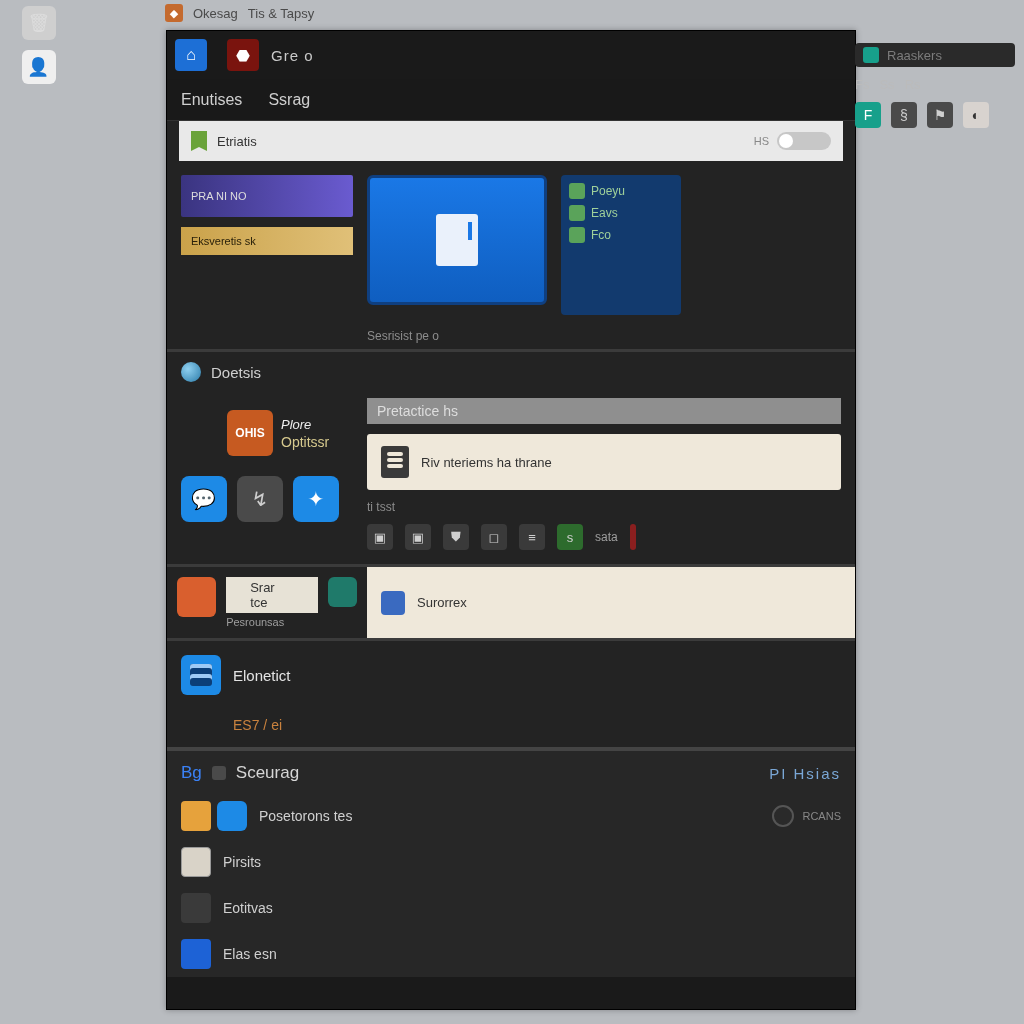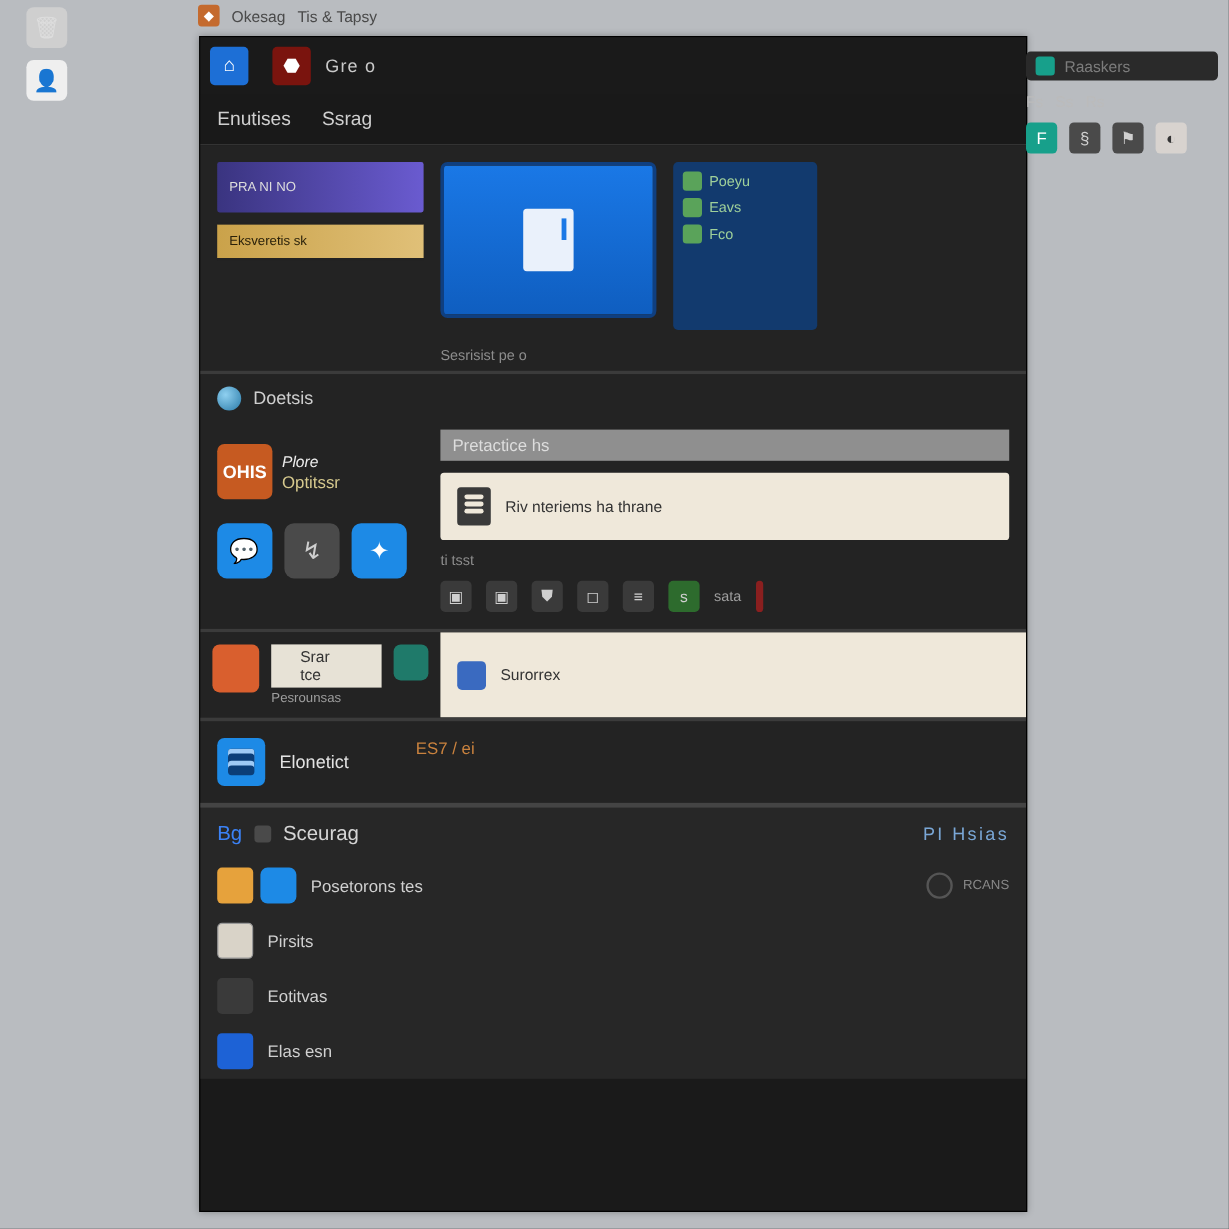"Etriatis" div.secA-head { html: none -> <div> <div> <span></span> <span>Etriatis</span> </div> <div> <span>HS</span> <div></div> </div> </div> }
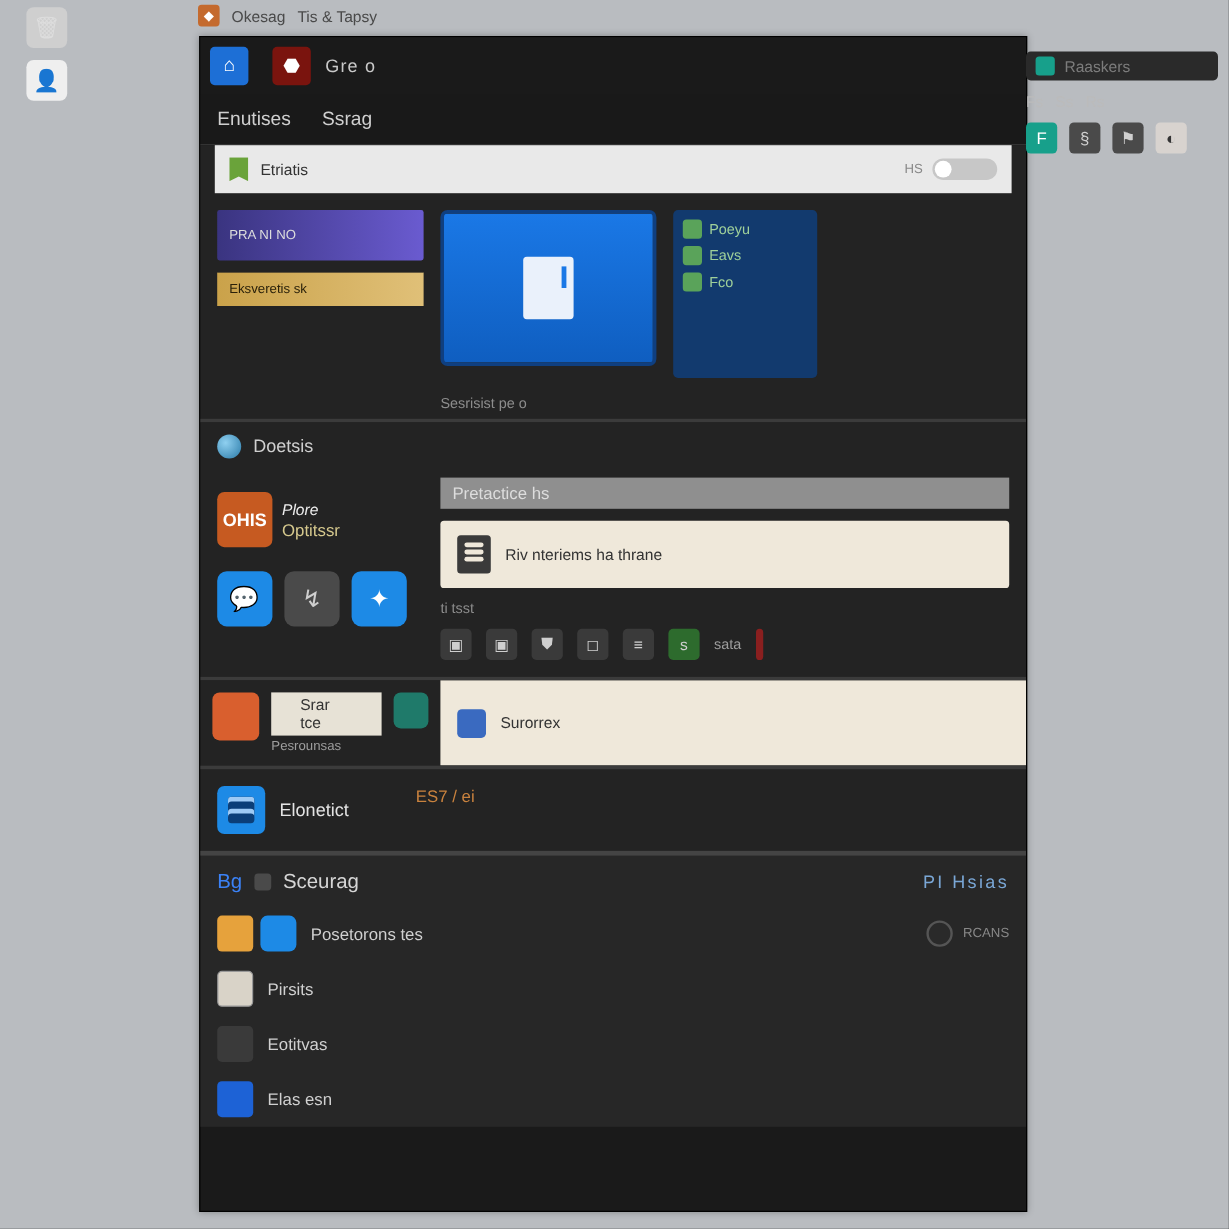"OHIS" .cat-ic { font-size: 15px -> 12px; margin-left: none -> 46px }
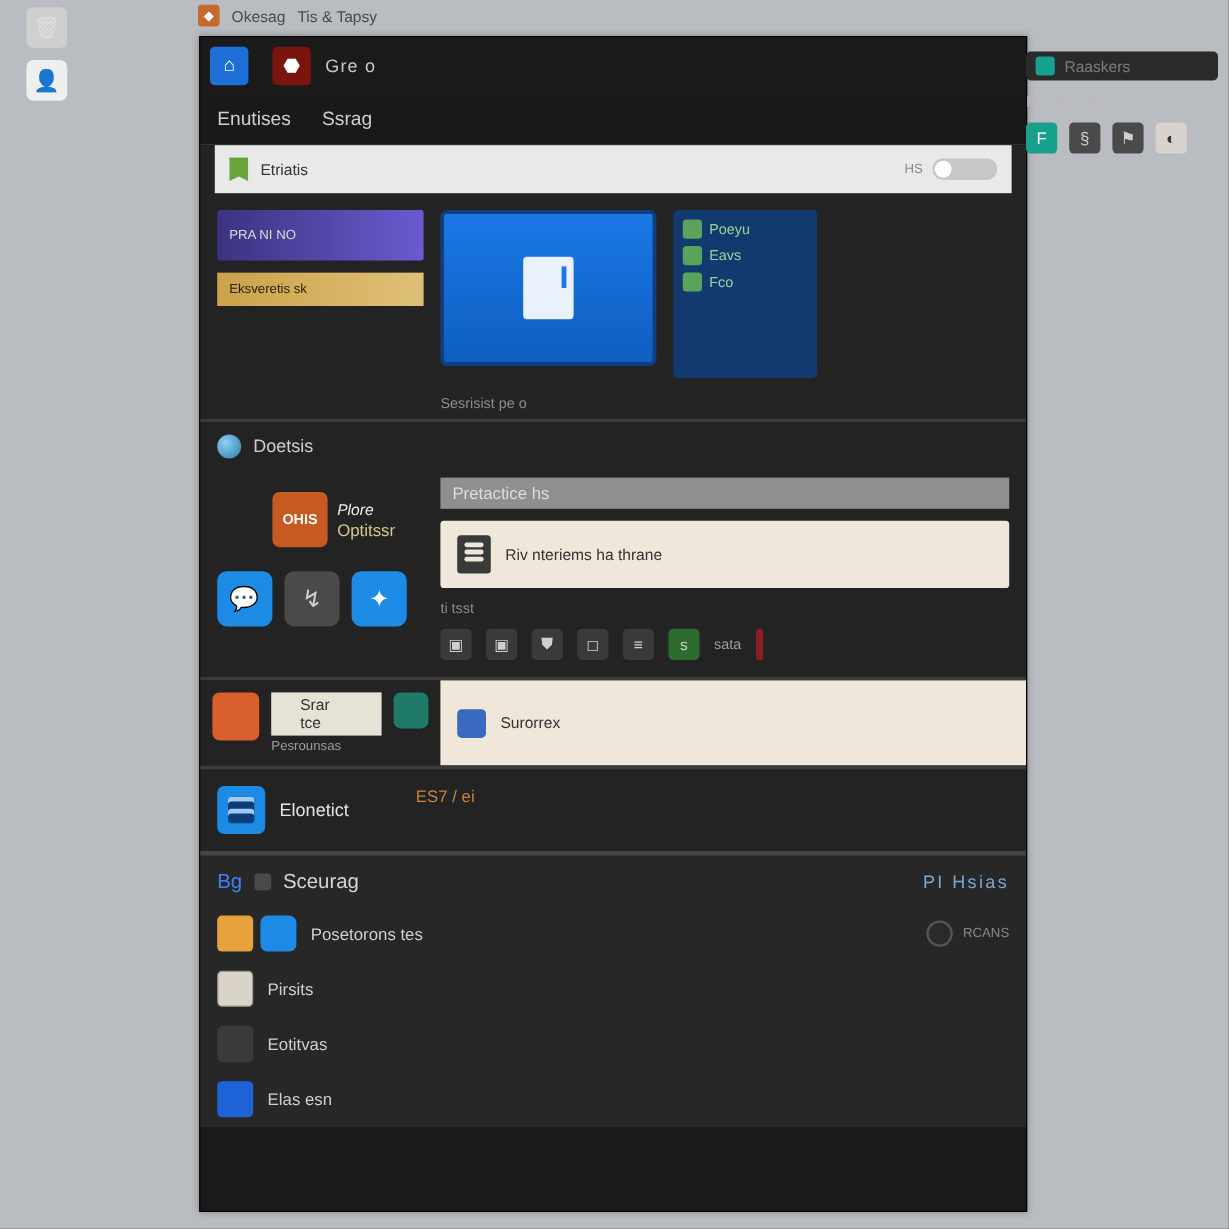"Elonetict" .full-row { flex-direction: row -> column; gap: 4px -> 22px }
